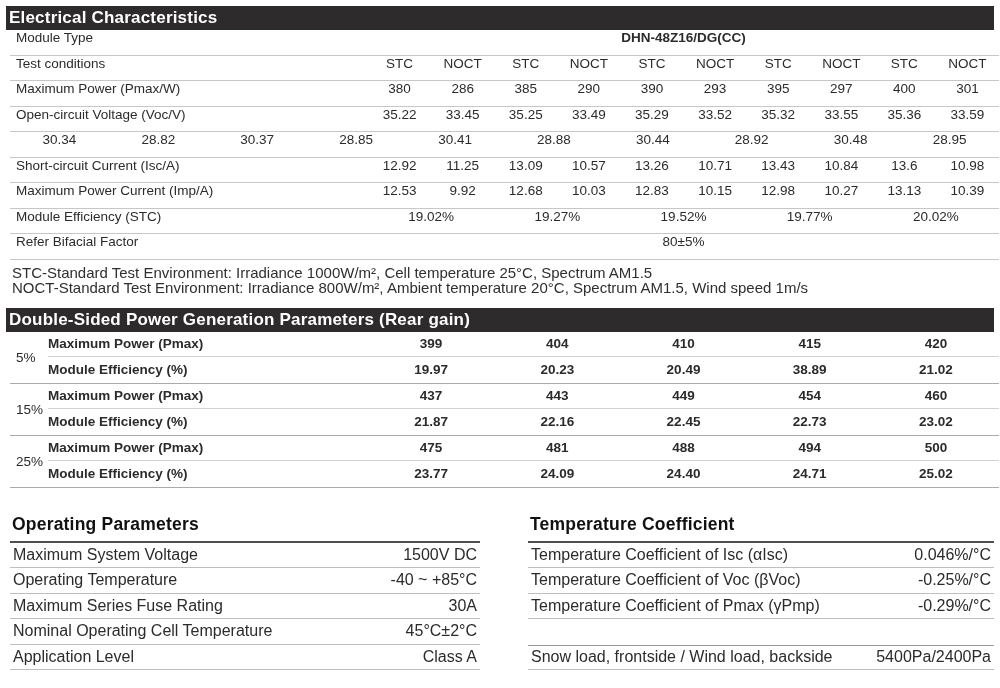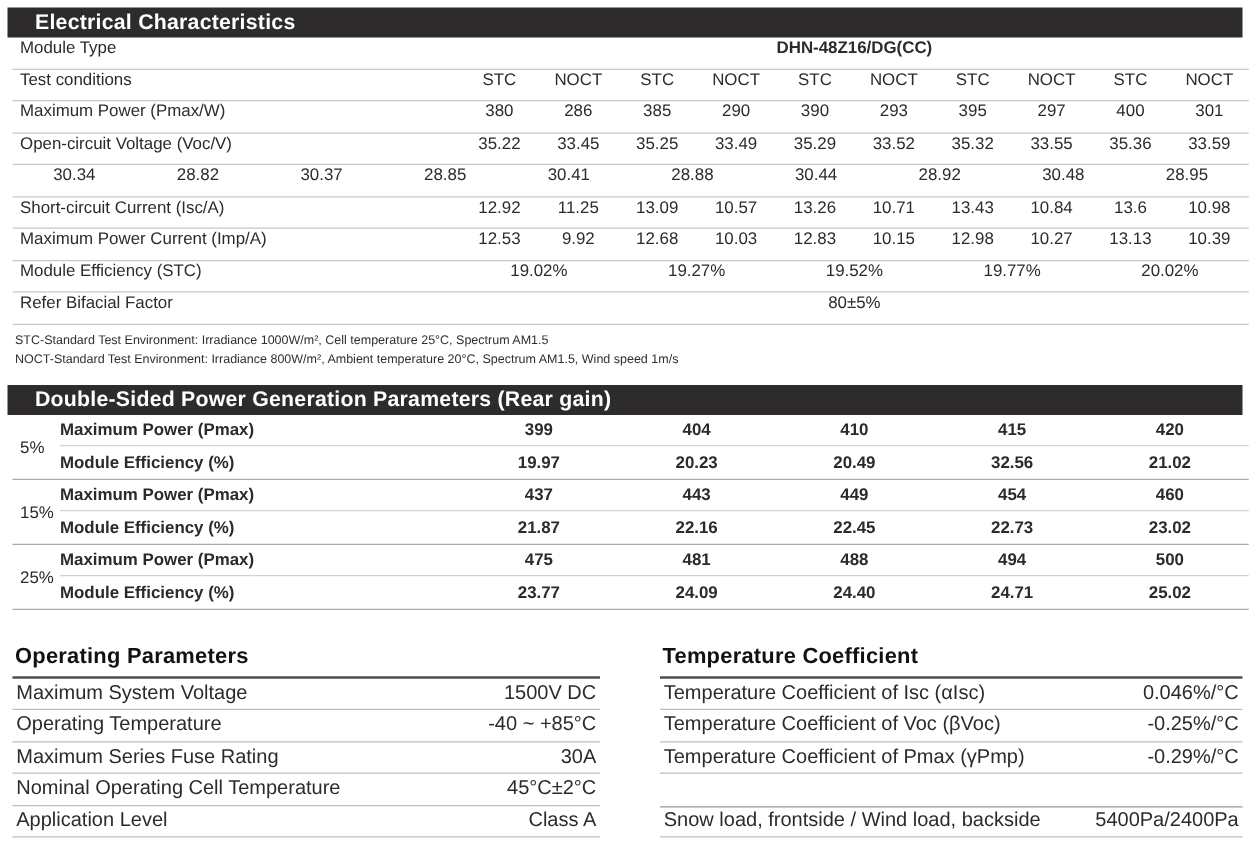"Electrical Characteristics" .bar { padding-left: 22px -> 3px }
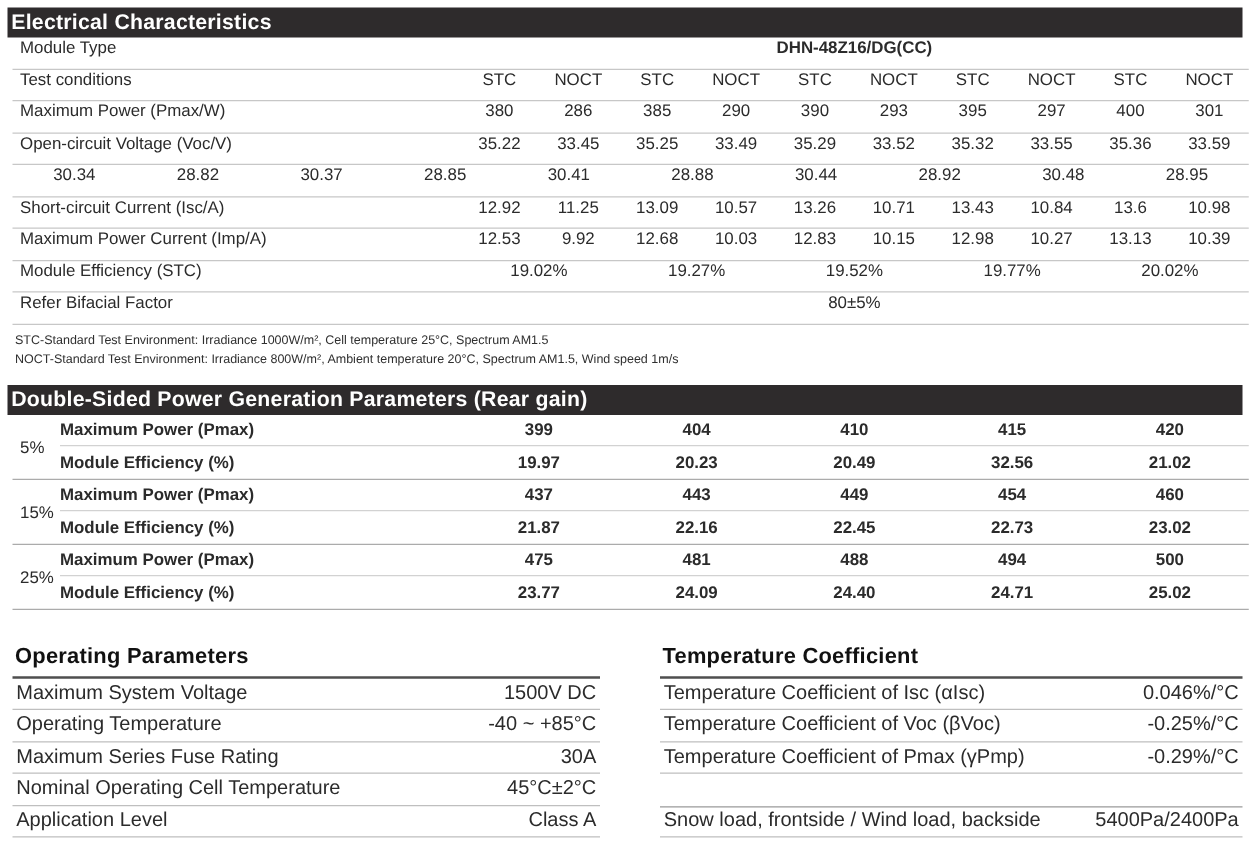"STC-Standard Test Environment:" .footnotes { font-size: 10px -> 15px }
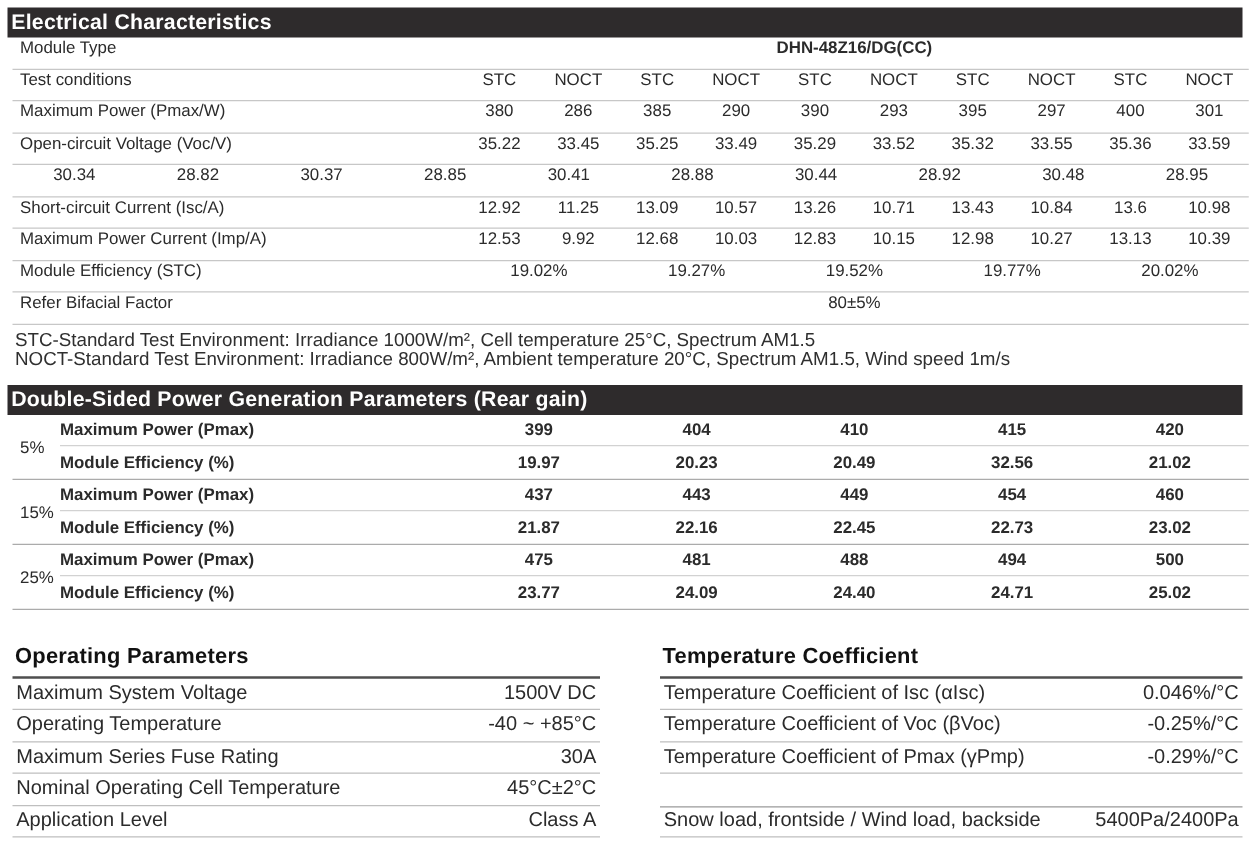"32.56" div.gcell { text: 32.56 -> 38.89 }
